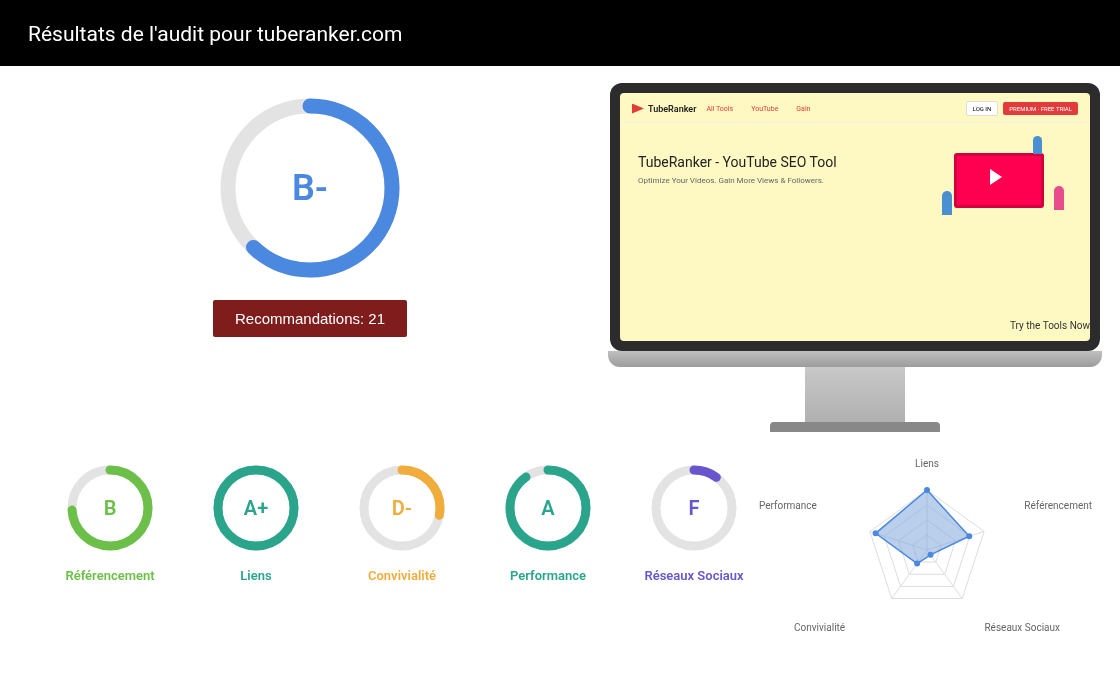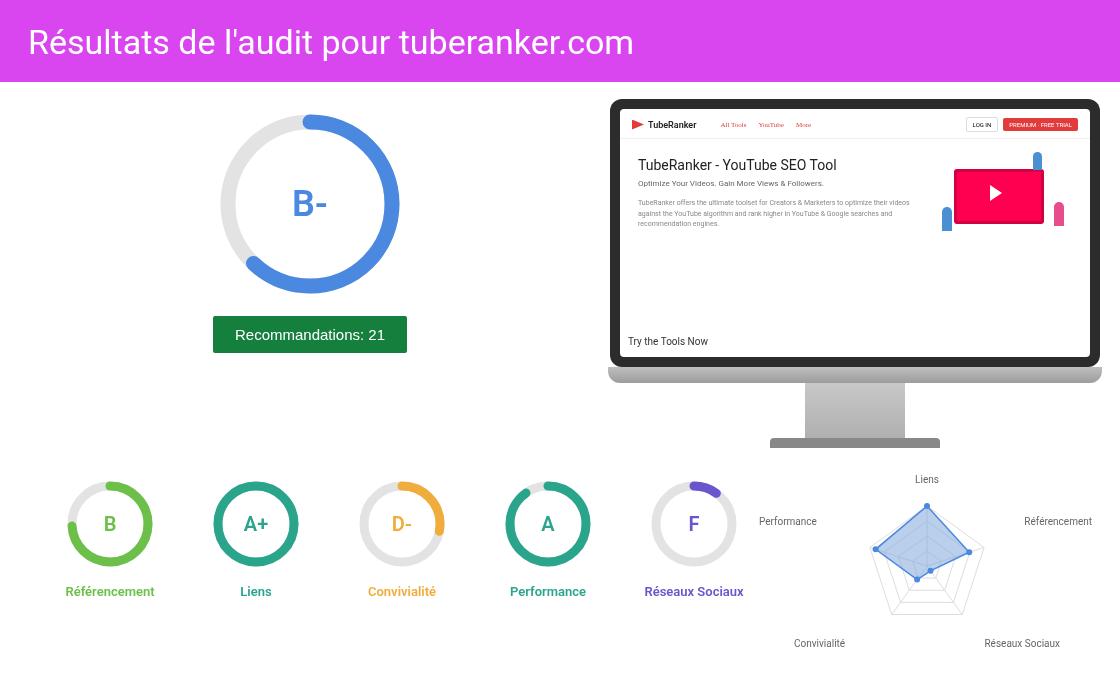"Résultats de l'audit pour tuberanker.com" .header { background: #d946ef -> #000000; font-size: 34px -> 21px }
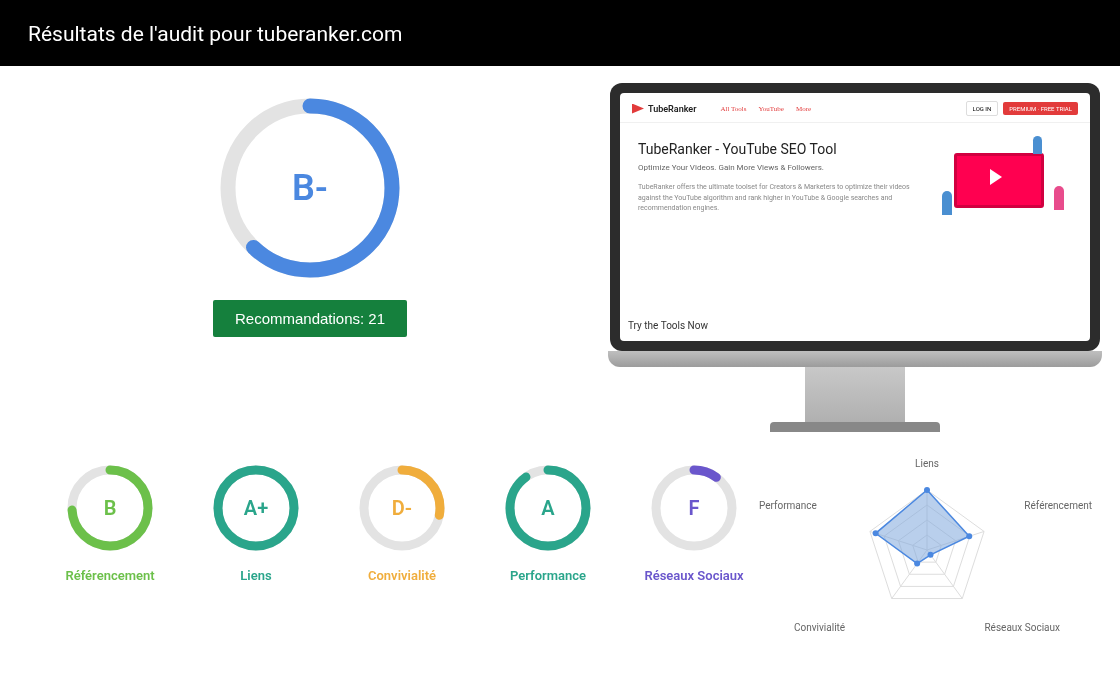"TubeRanker" .screen { background: #ffffff -> #fef9c3 }
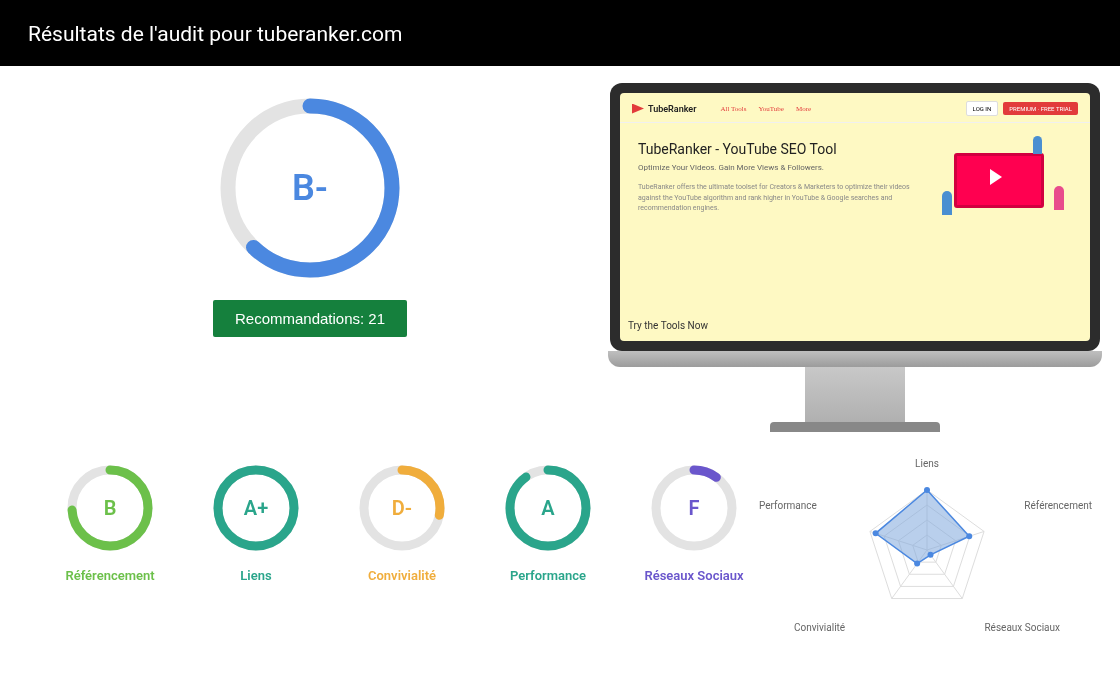"All Tools" .nav-items { font-family: Liberation Serif, serif -> none; gap: 12px -> 18px; margin-left: 24px -> 10px }
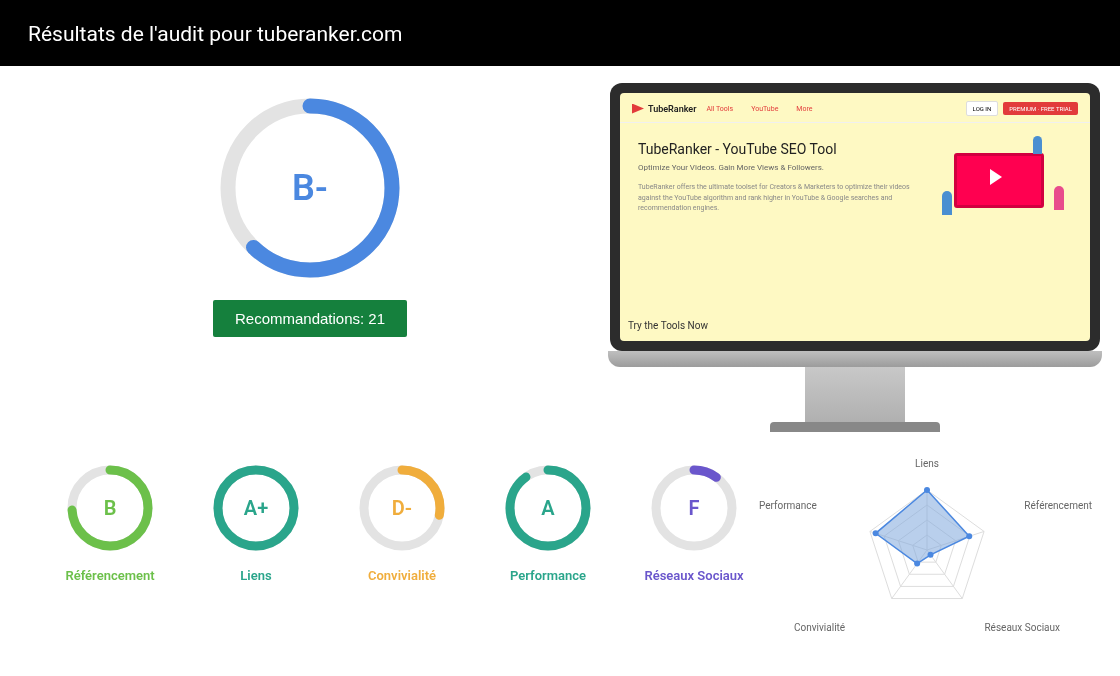"More" span { text: More -> Gain }
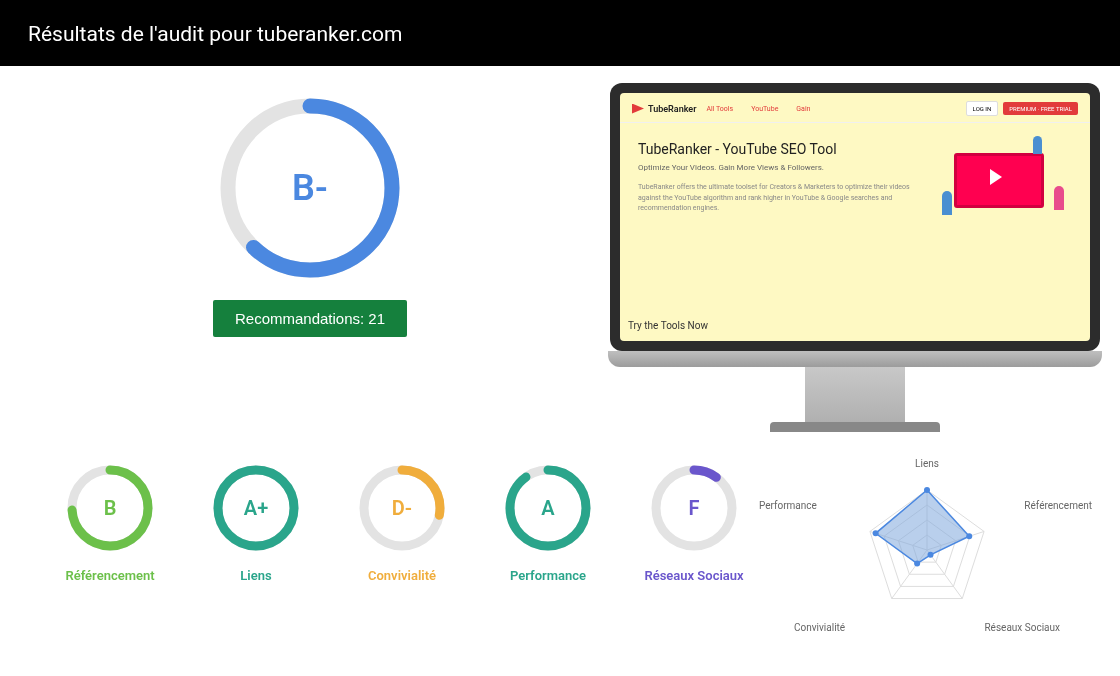"TubeRanker - YouTube SEO Tool" .sb-title { margin-top: none -> 13px }
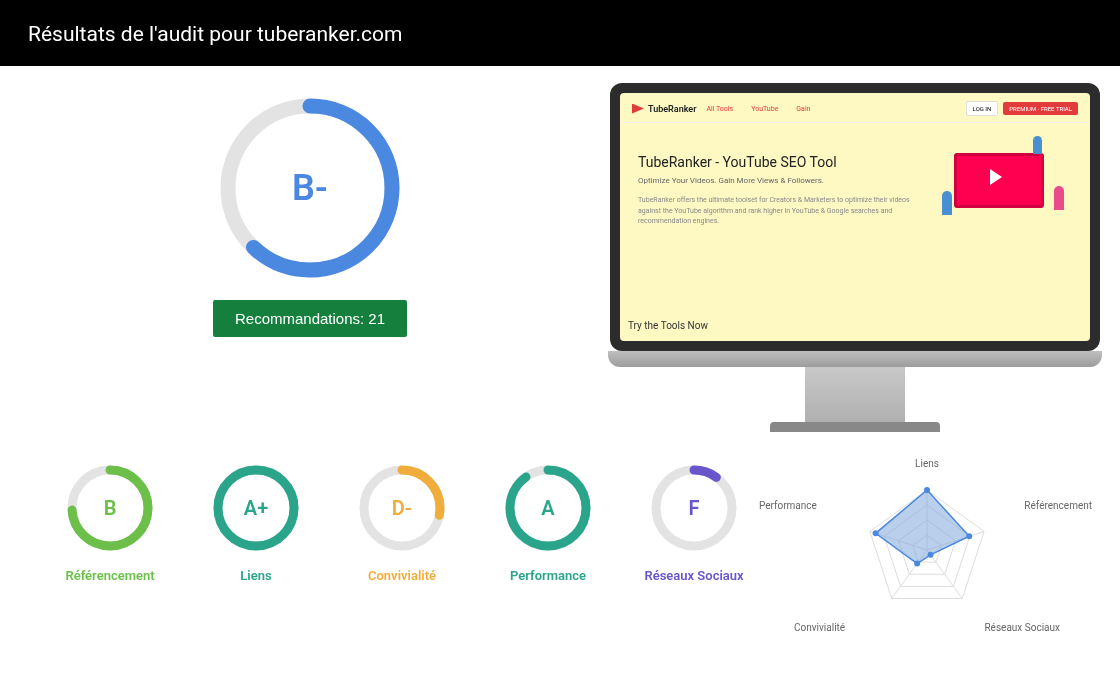"TubeRanker offers the ultimate toolset" div.sb-desc { html: <div>TubeRanker offers the ultimate toolset for Creators &amp; Marketers to optimize their videos against the YouTube algorithm and rank higher in YouTube &amp; Google searches and recommendation engines.</div> -> none }
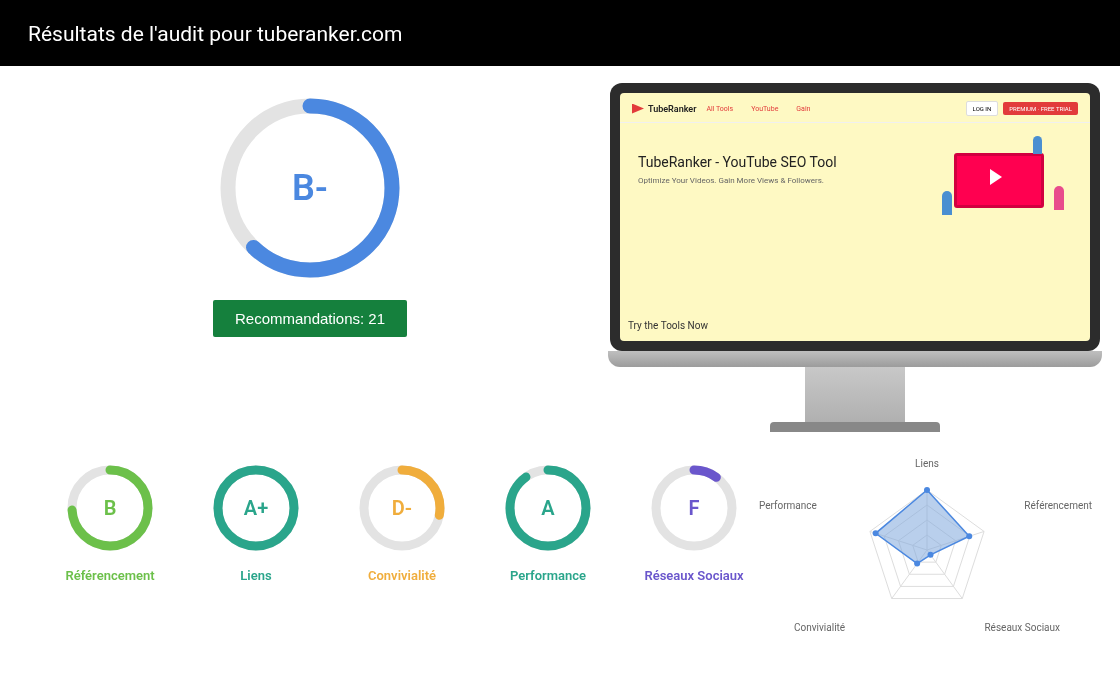"Recommandations: 21" .reco-btn { background: #15803d -> #7f1d1d }
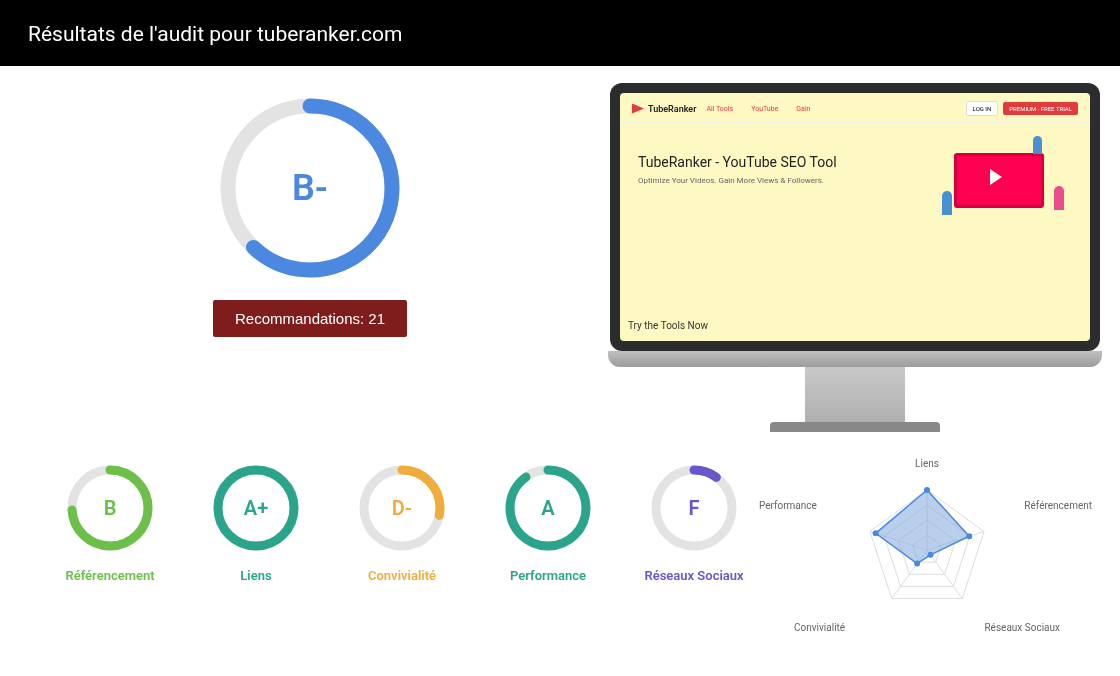"Try the Tools Now" .try-label { padding: 10px 8px -> 10px 0; text-align: left -> right }
